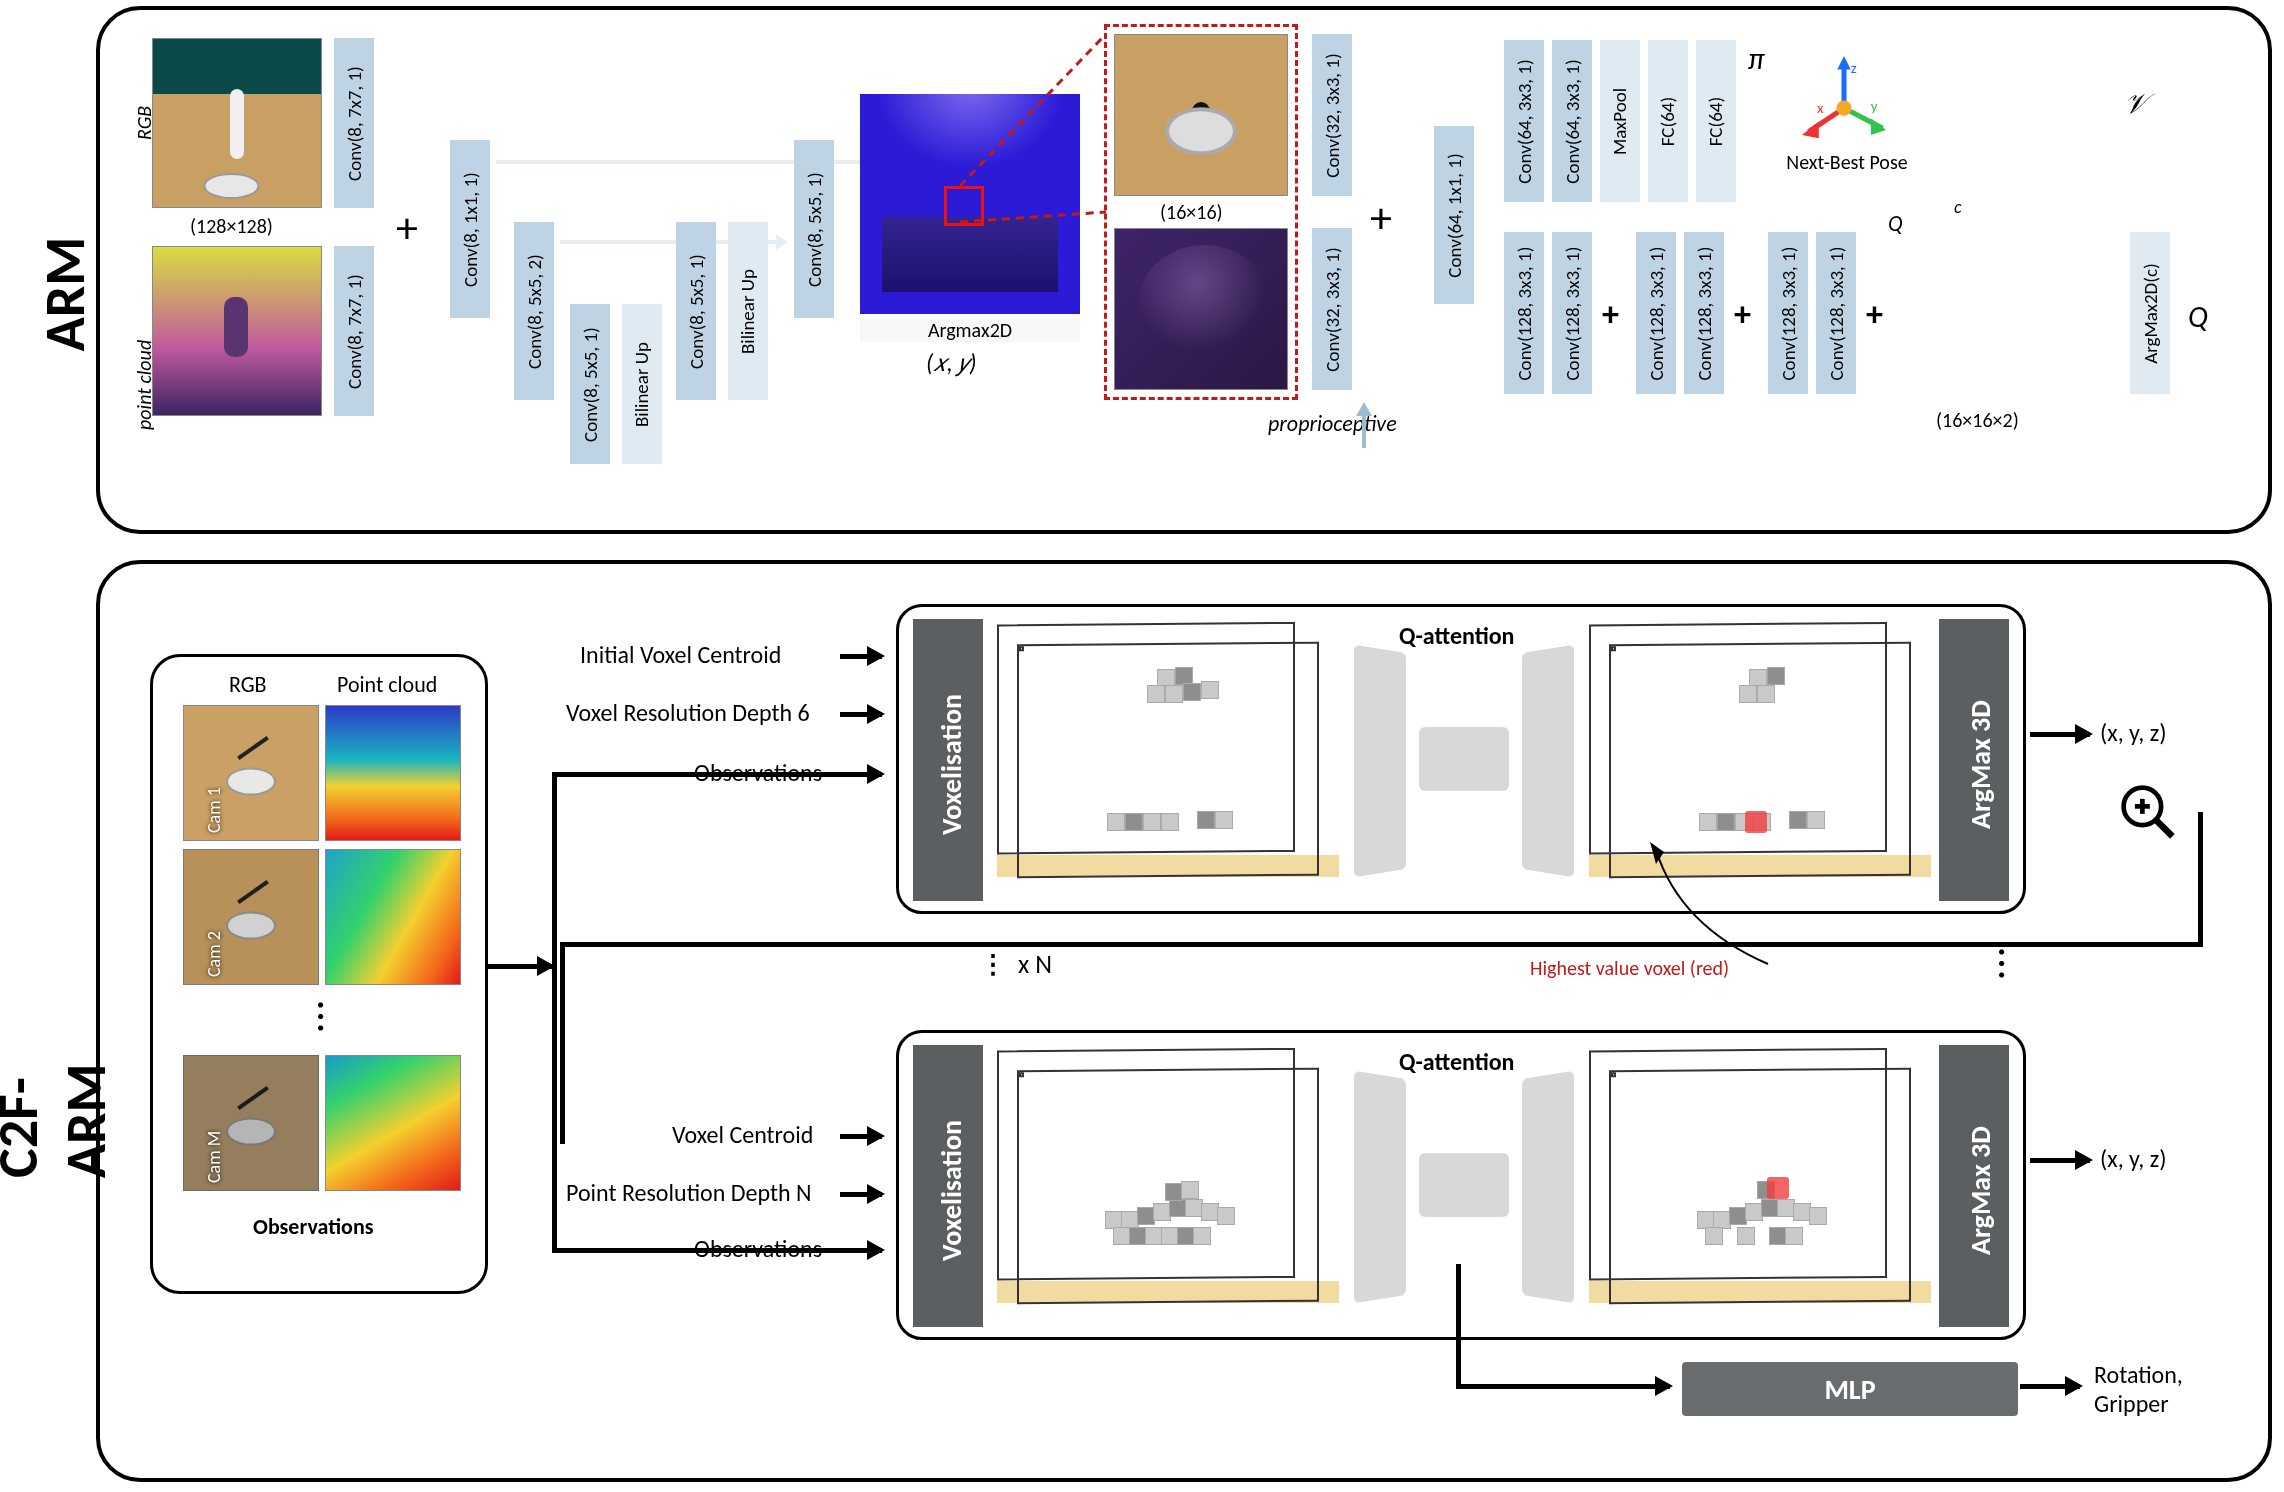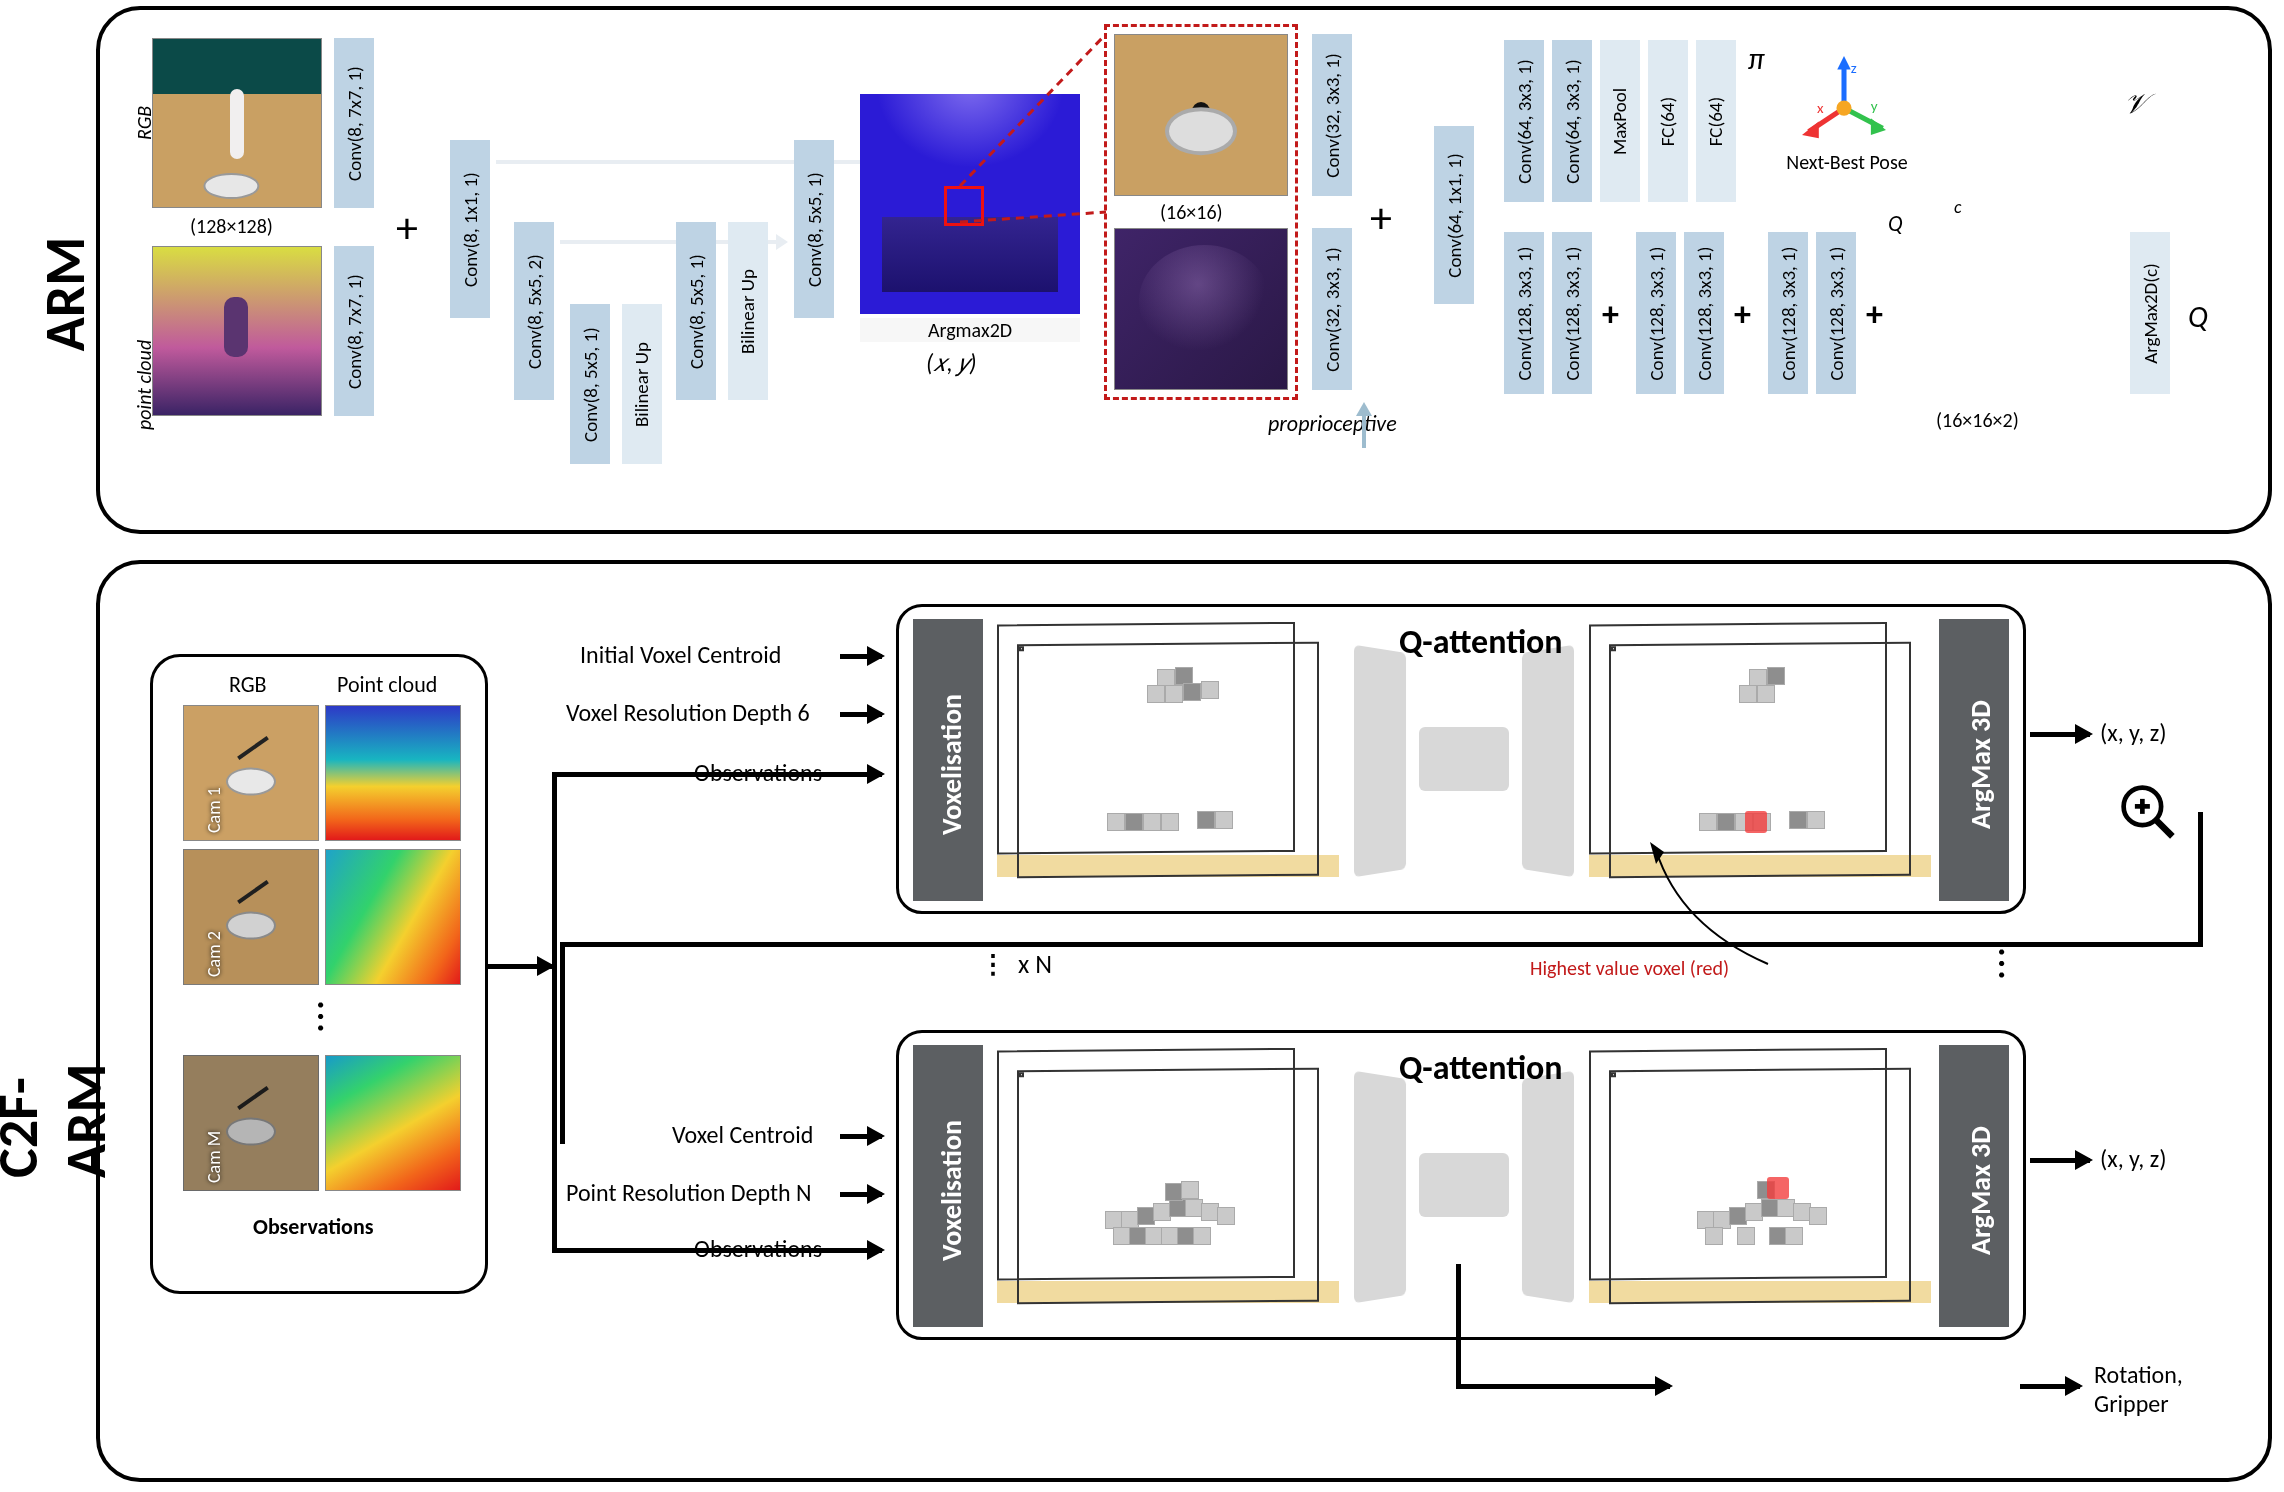"Q-attention" .q-title { font-size: 34px -> 24px }
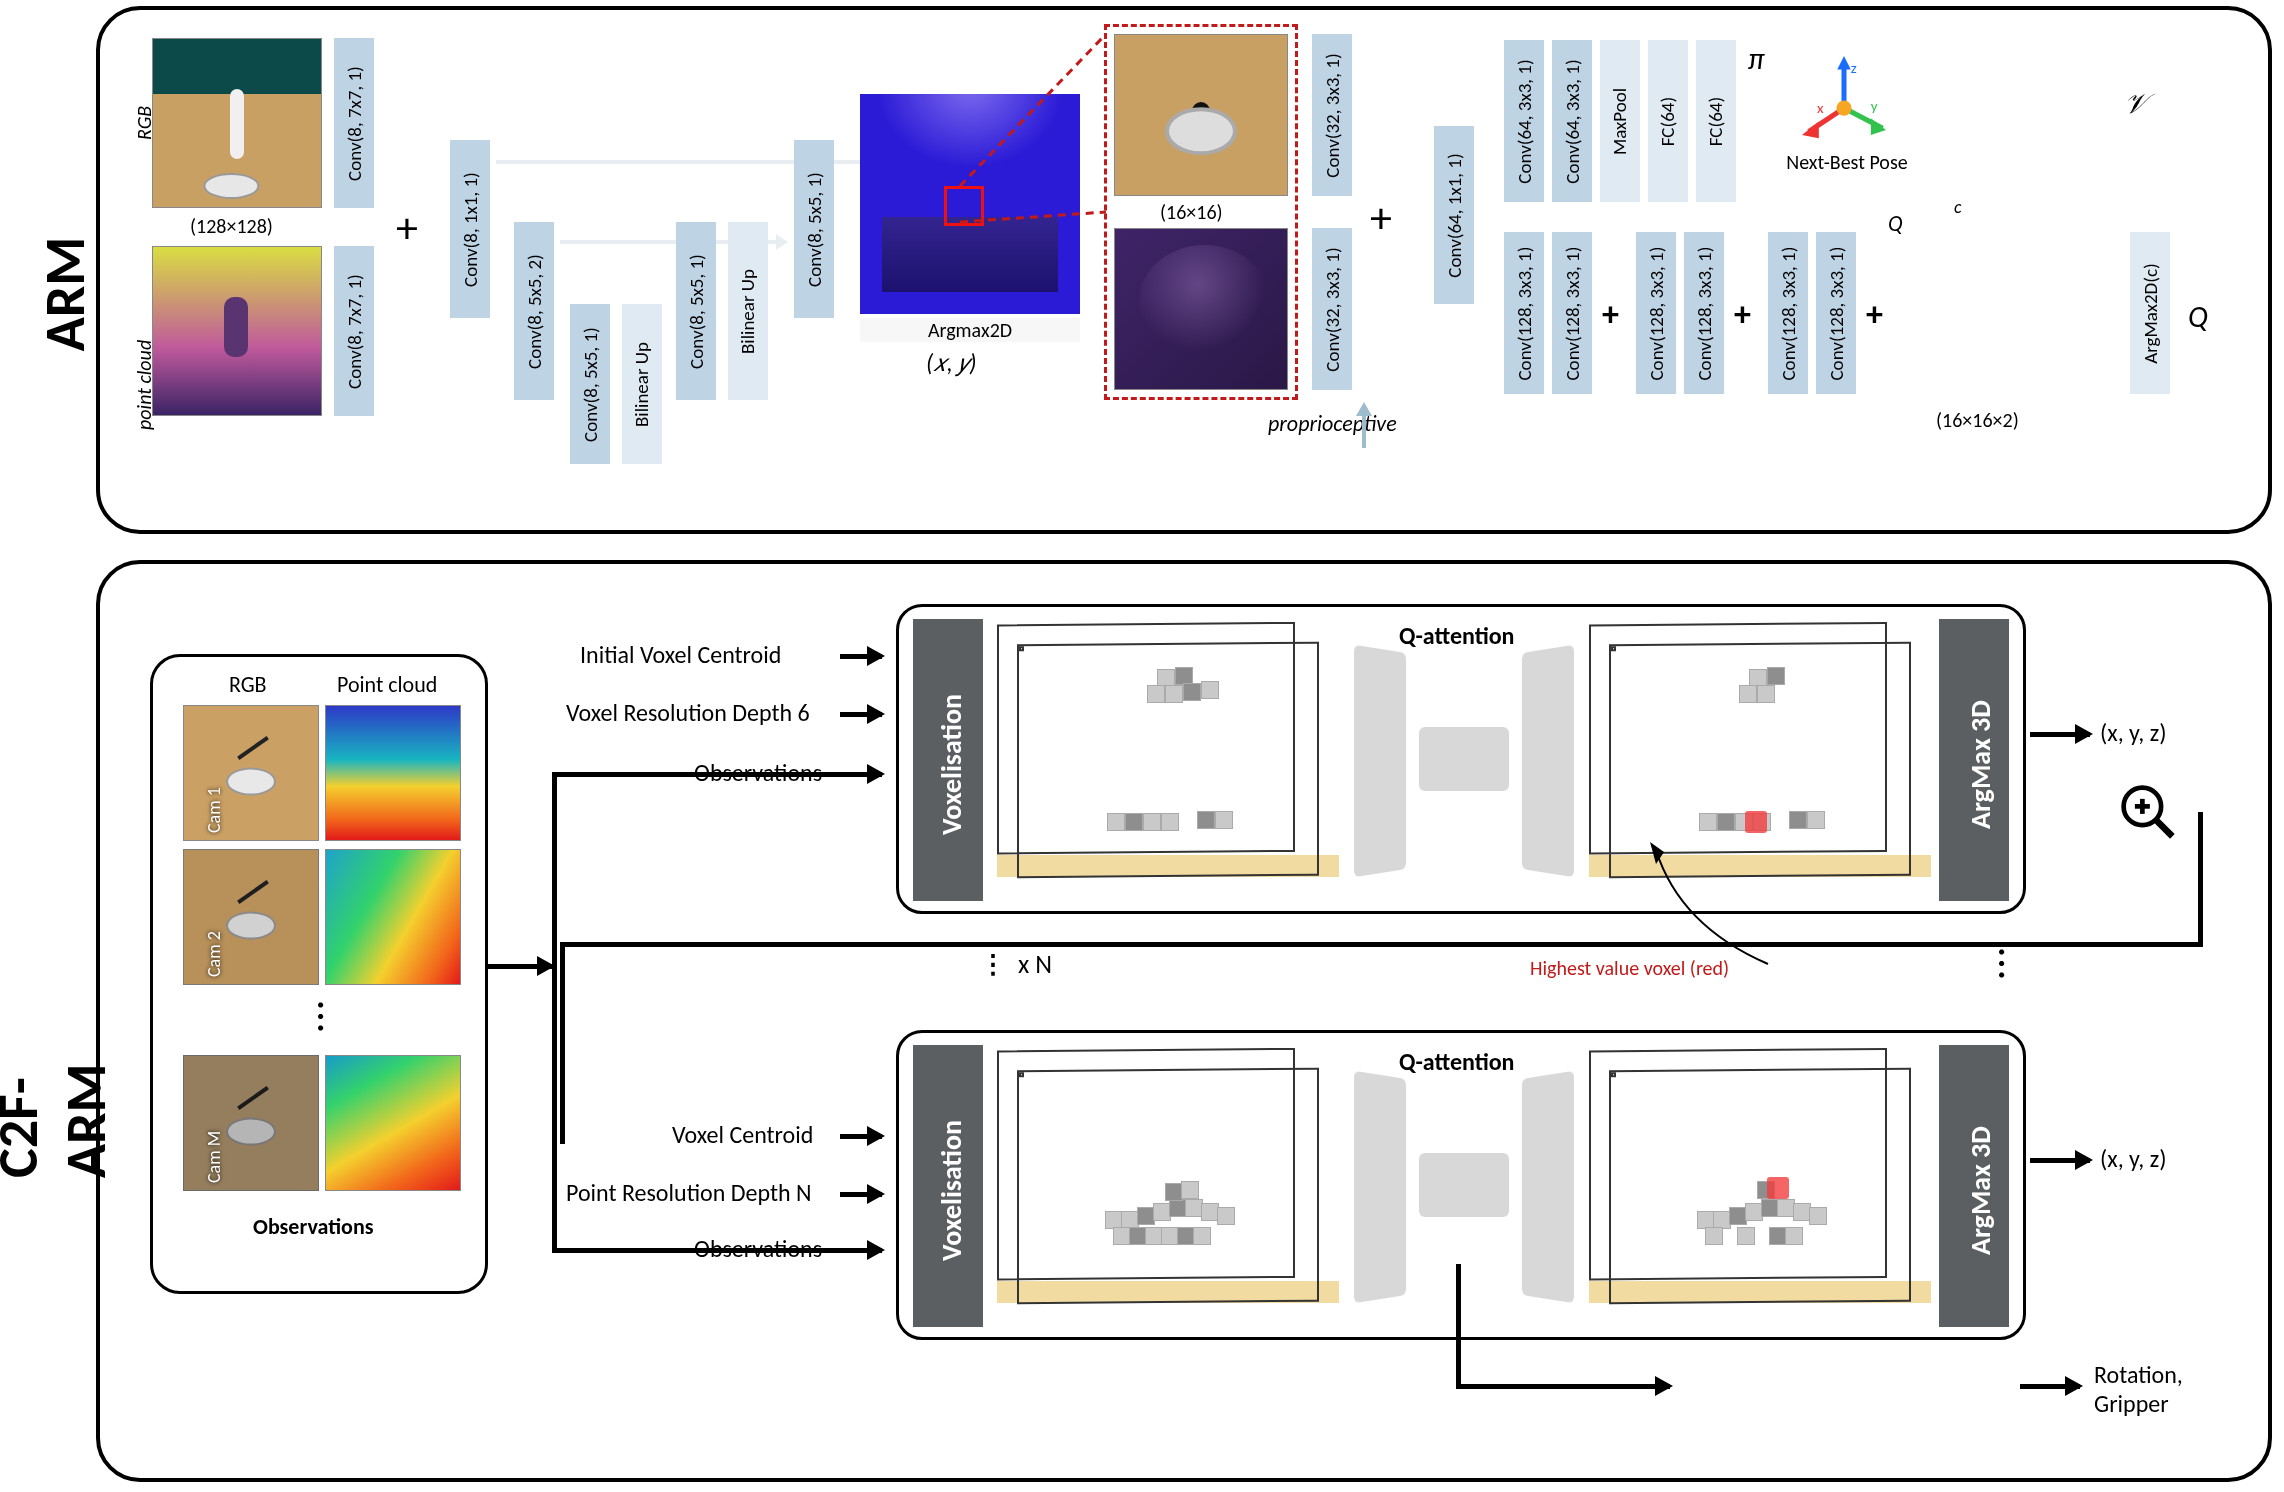"MLP" div.mlp-box { html: none -> <div> <span>MLP</span> </div> }
